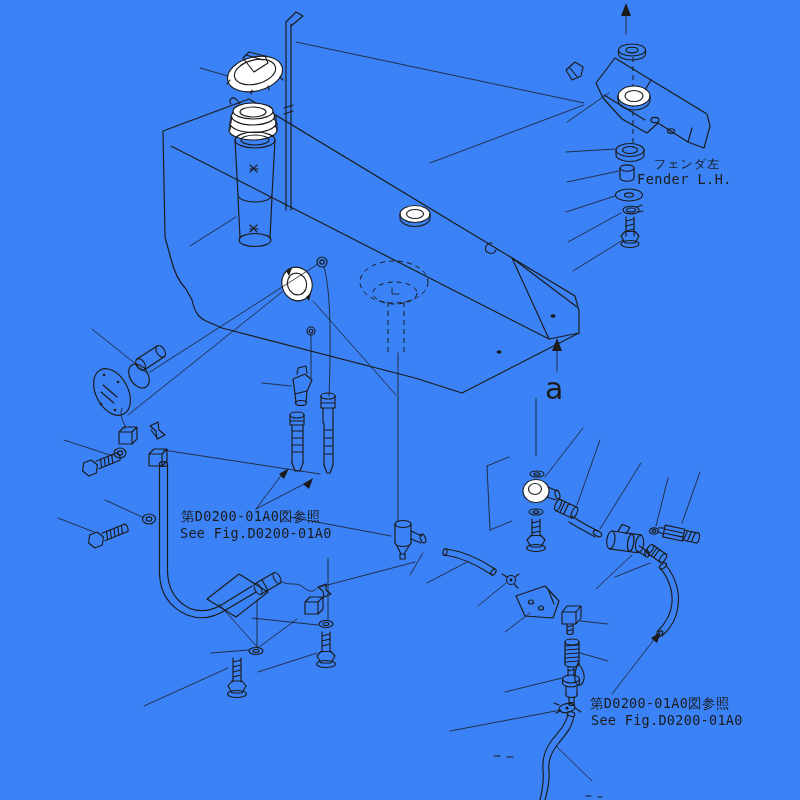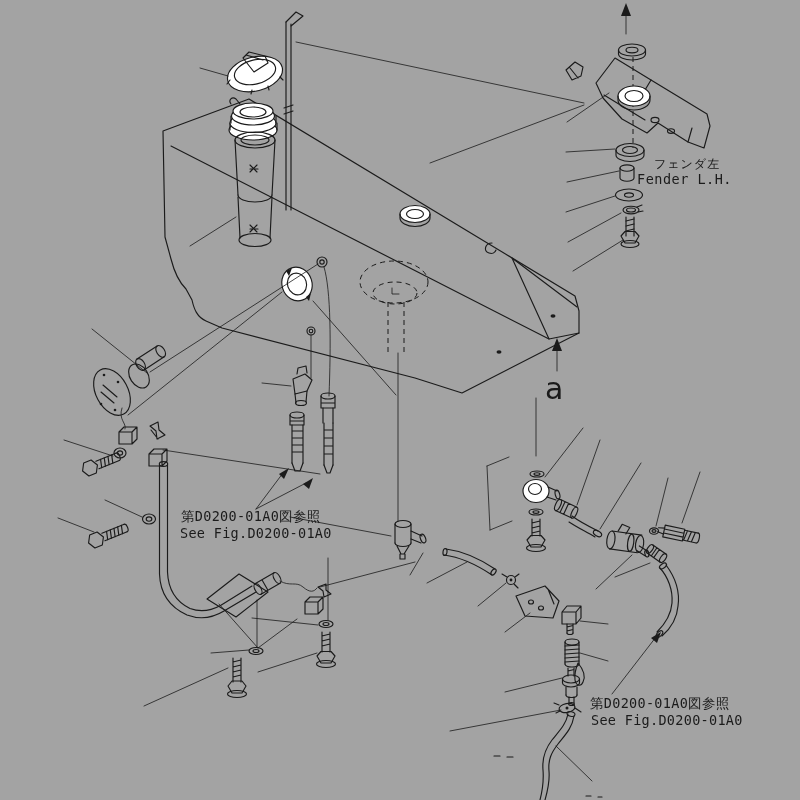"フェンダ左" .stage { background: #a3a3a3 -> #3b82f6 }
